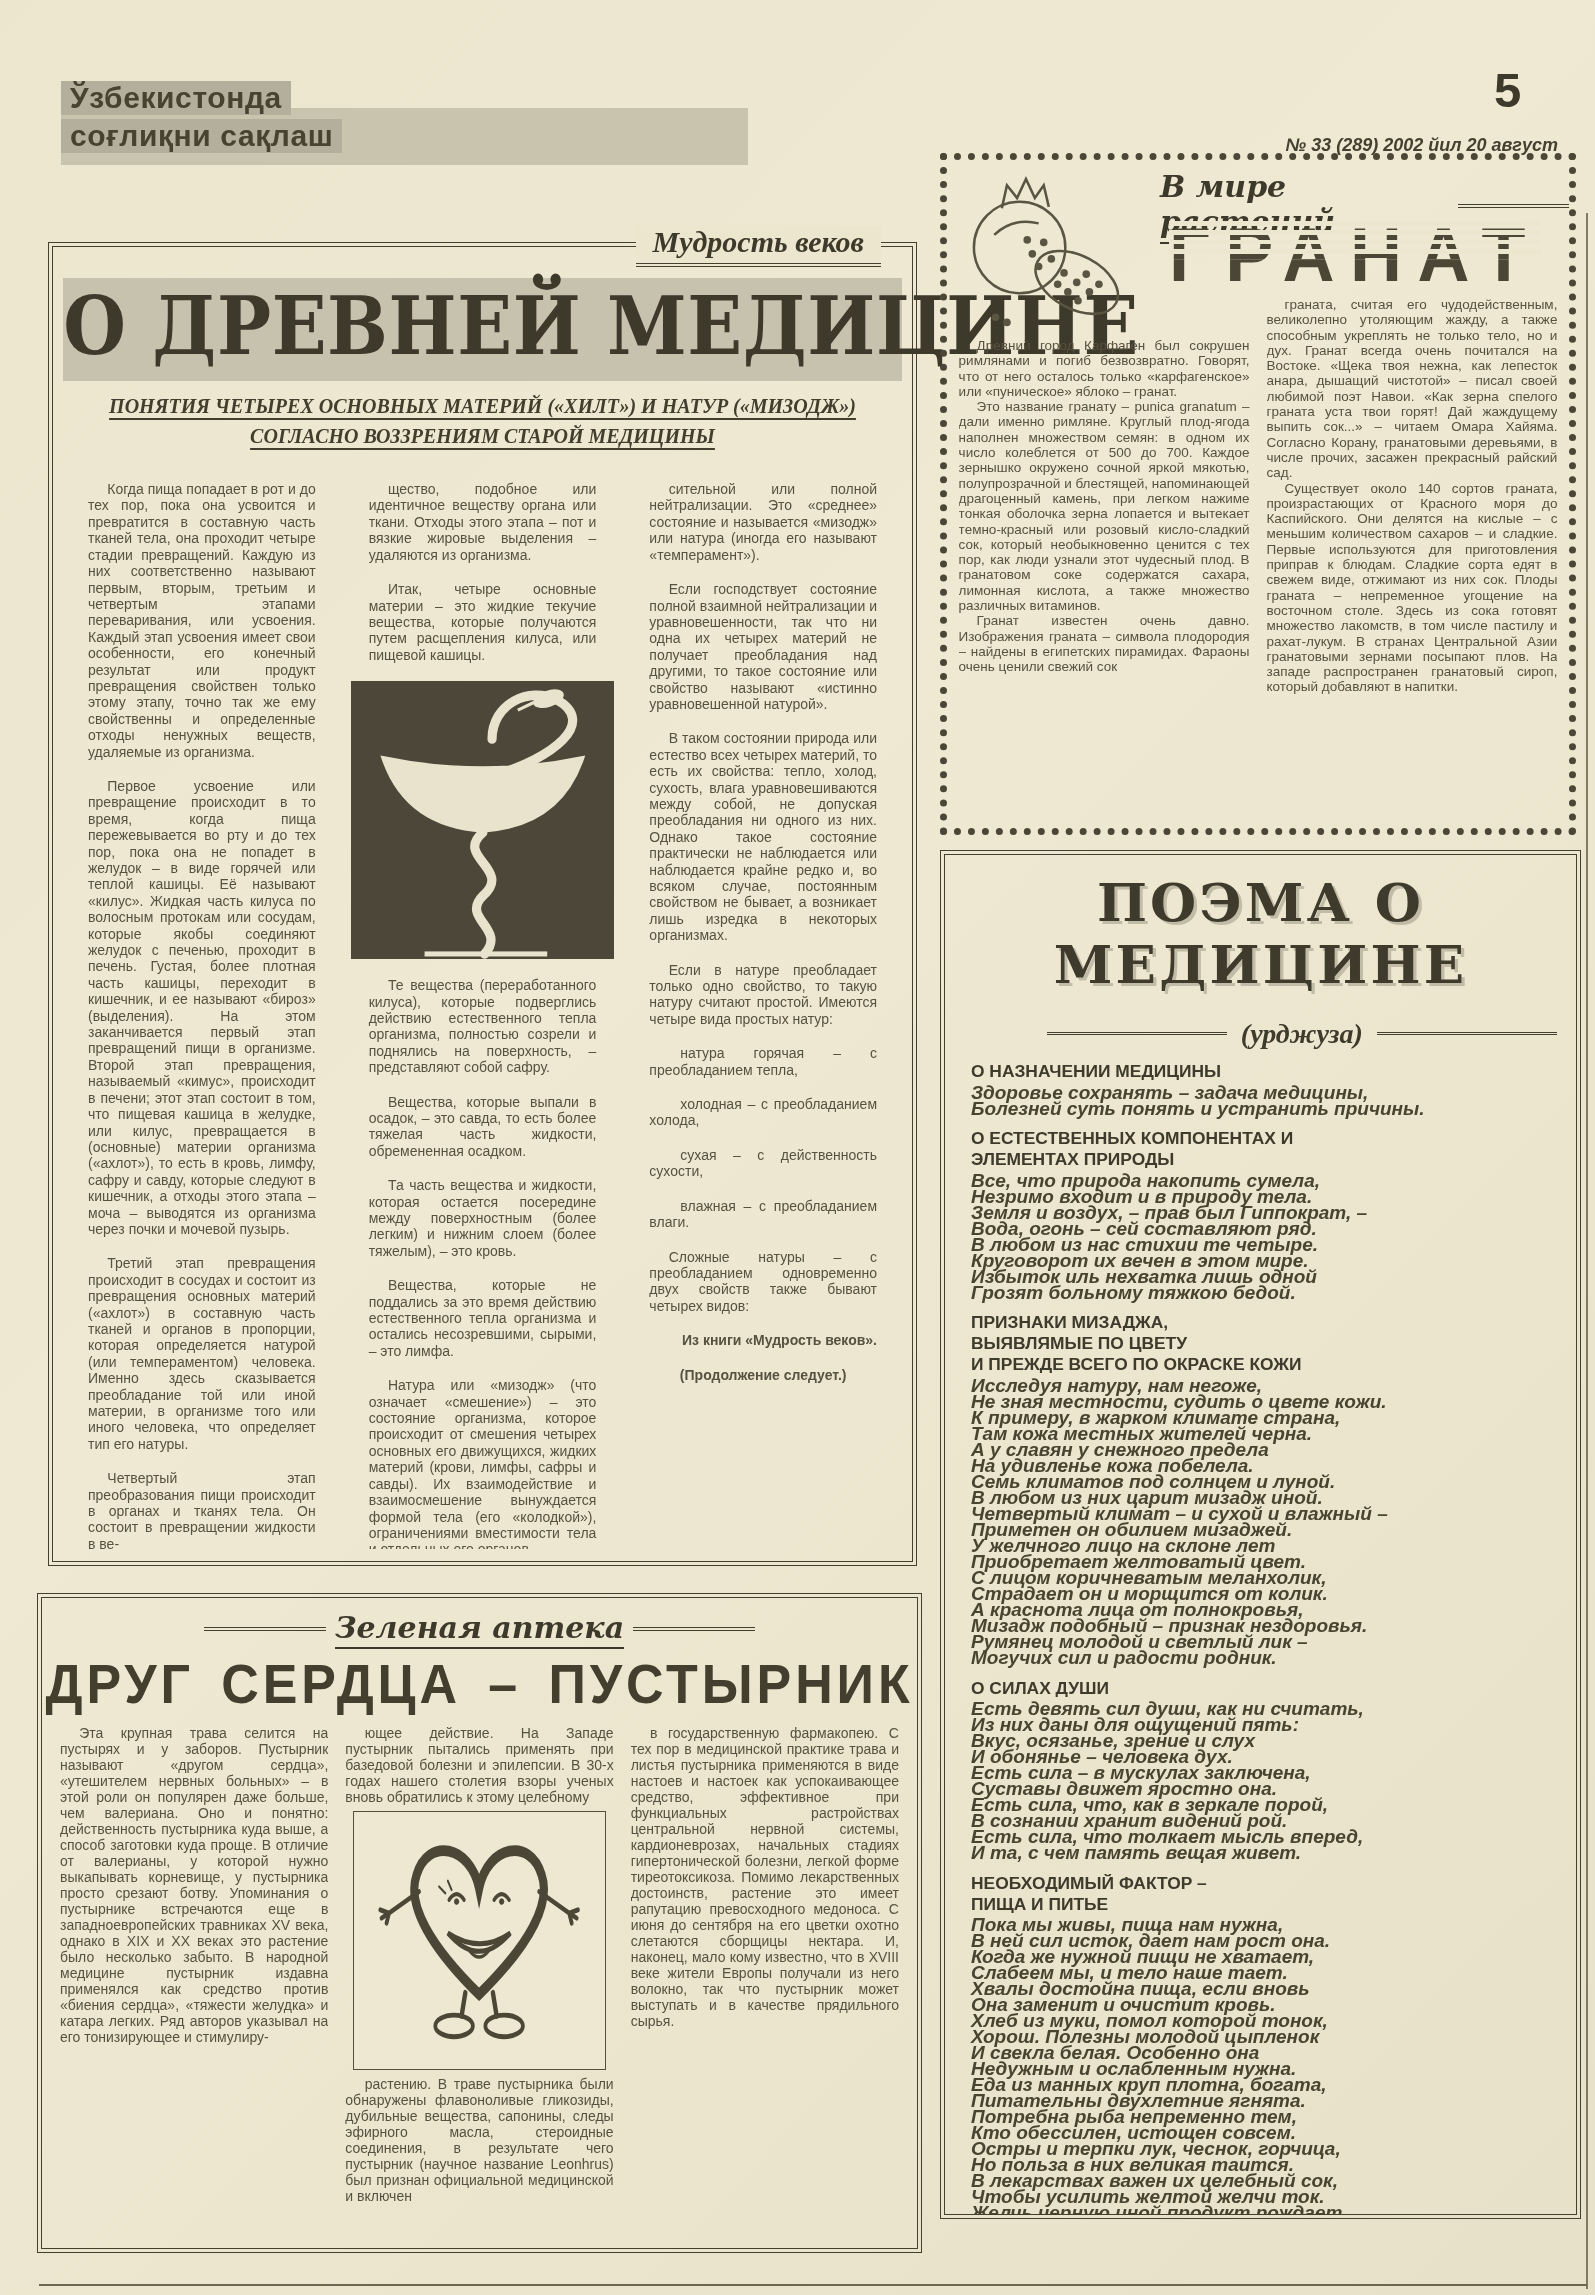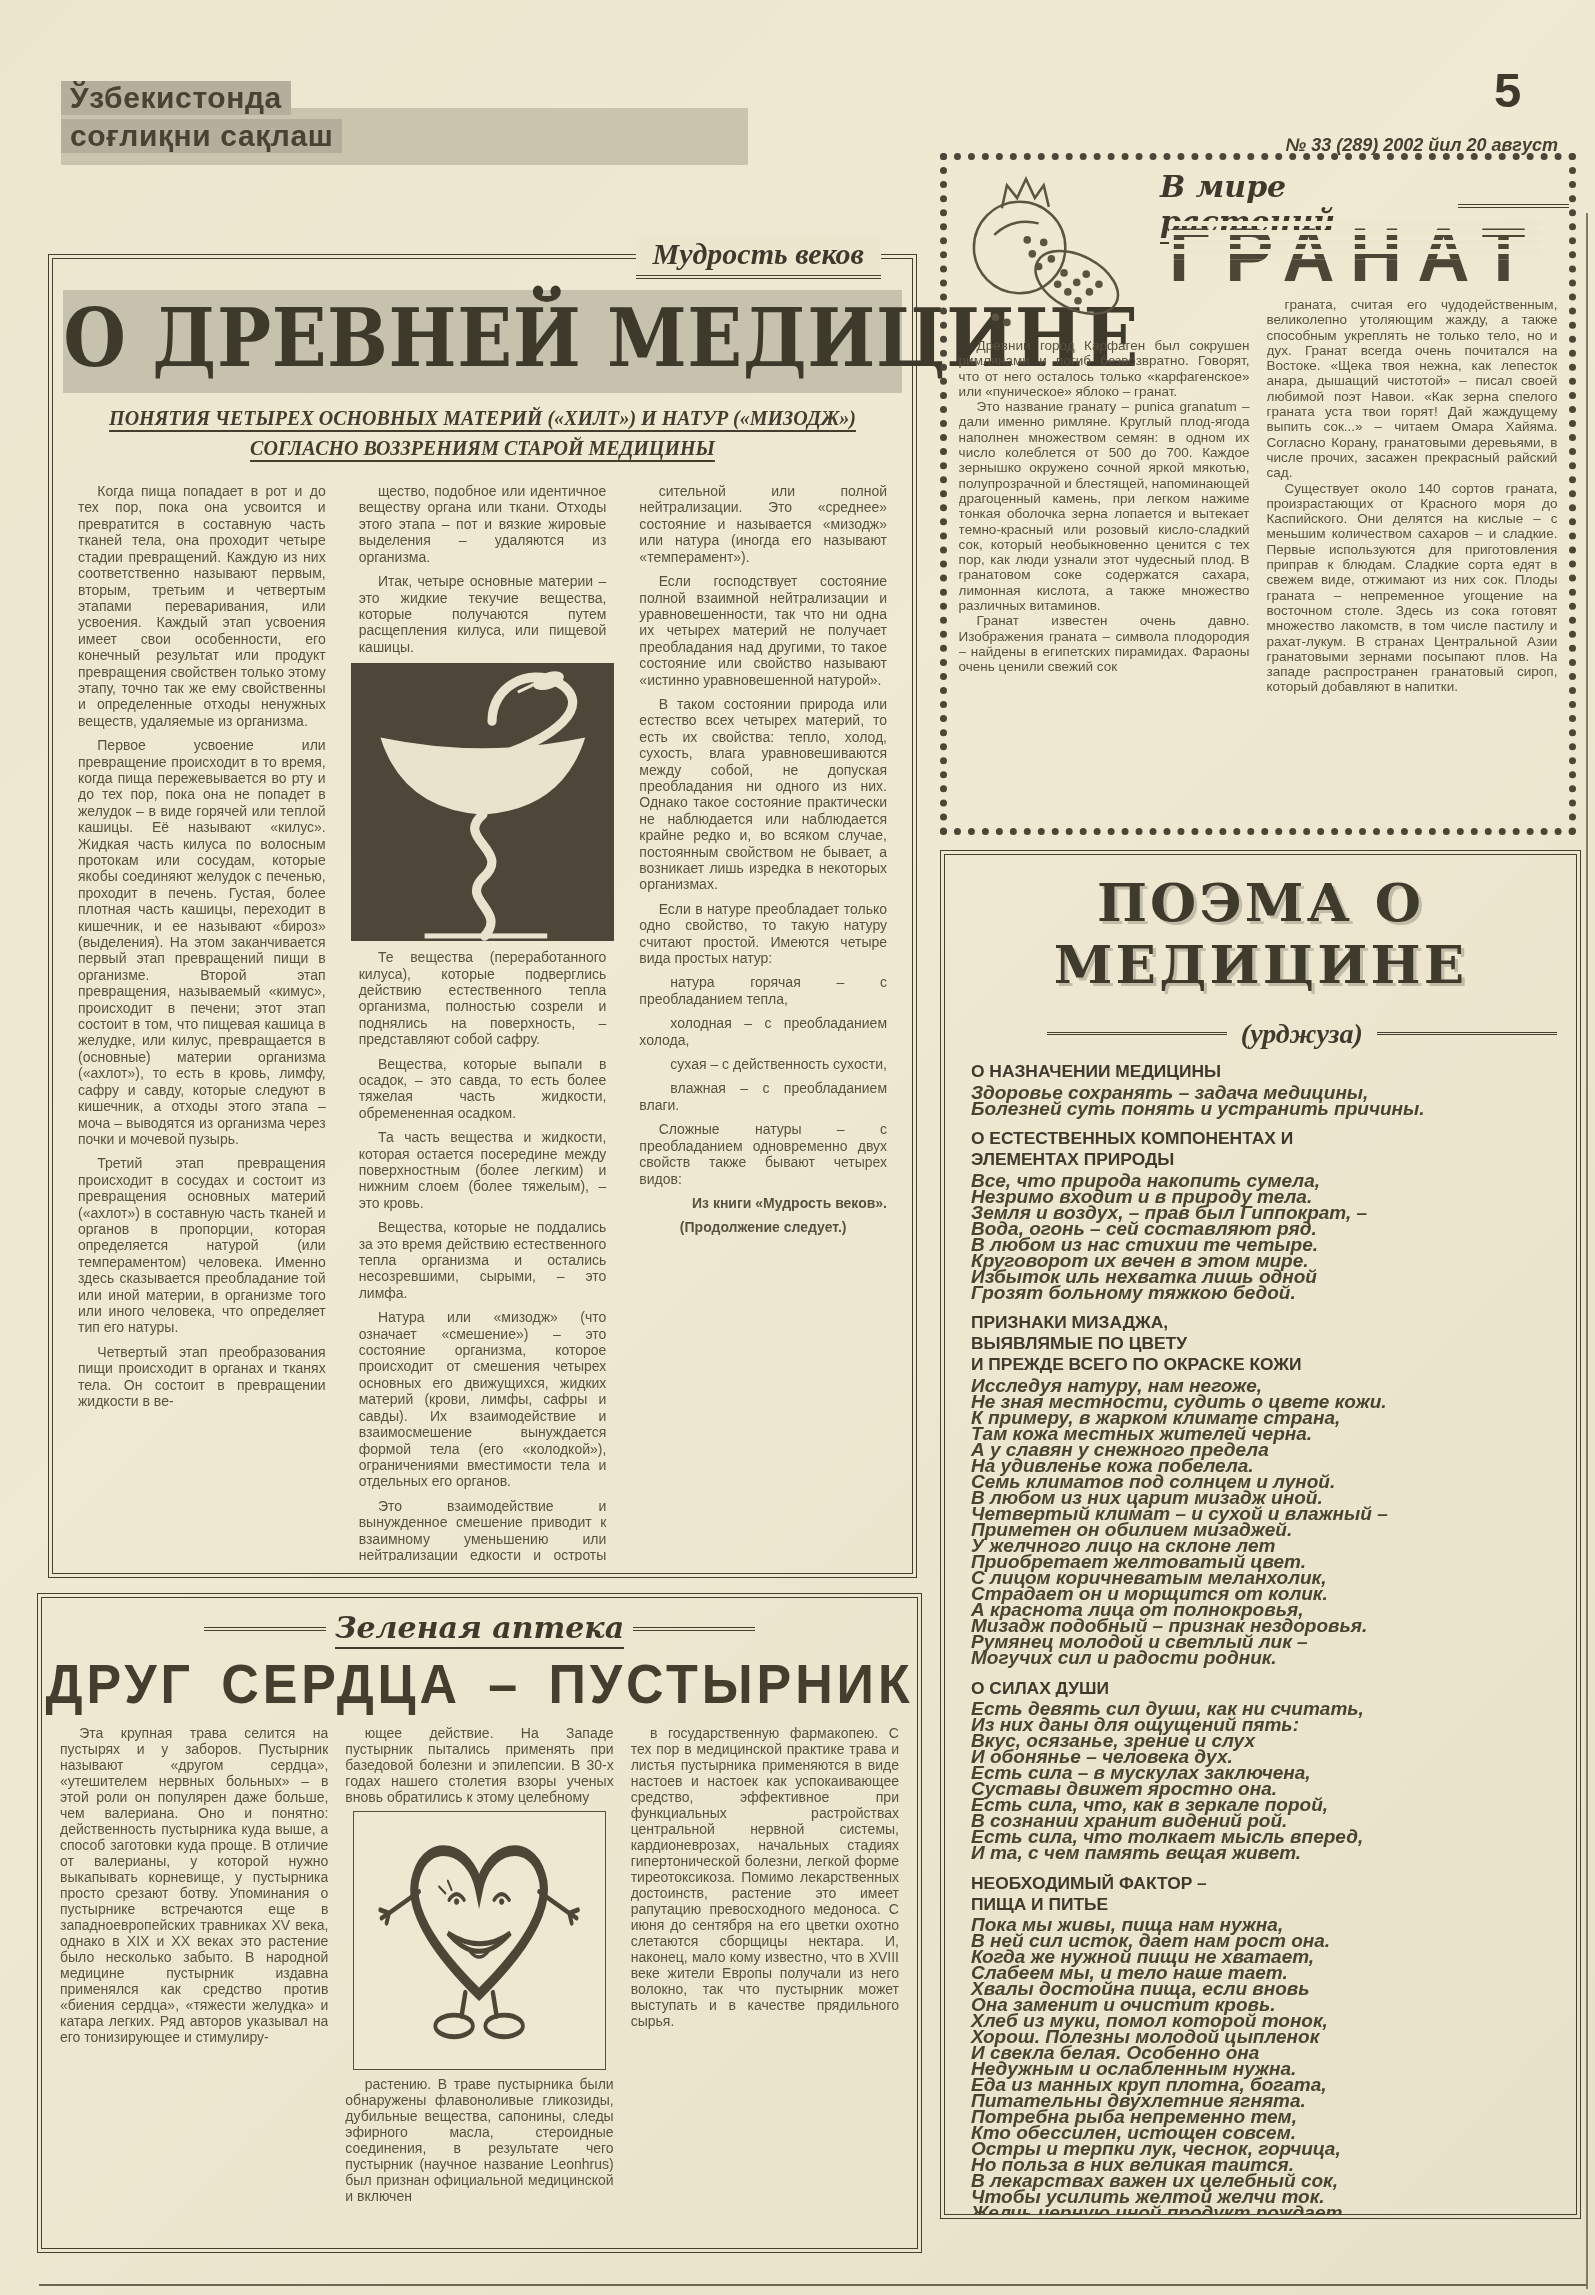"Мудрость веков" #medicine-box { top: 258px -> 246px }
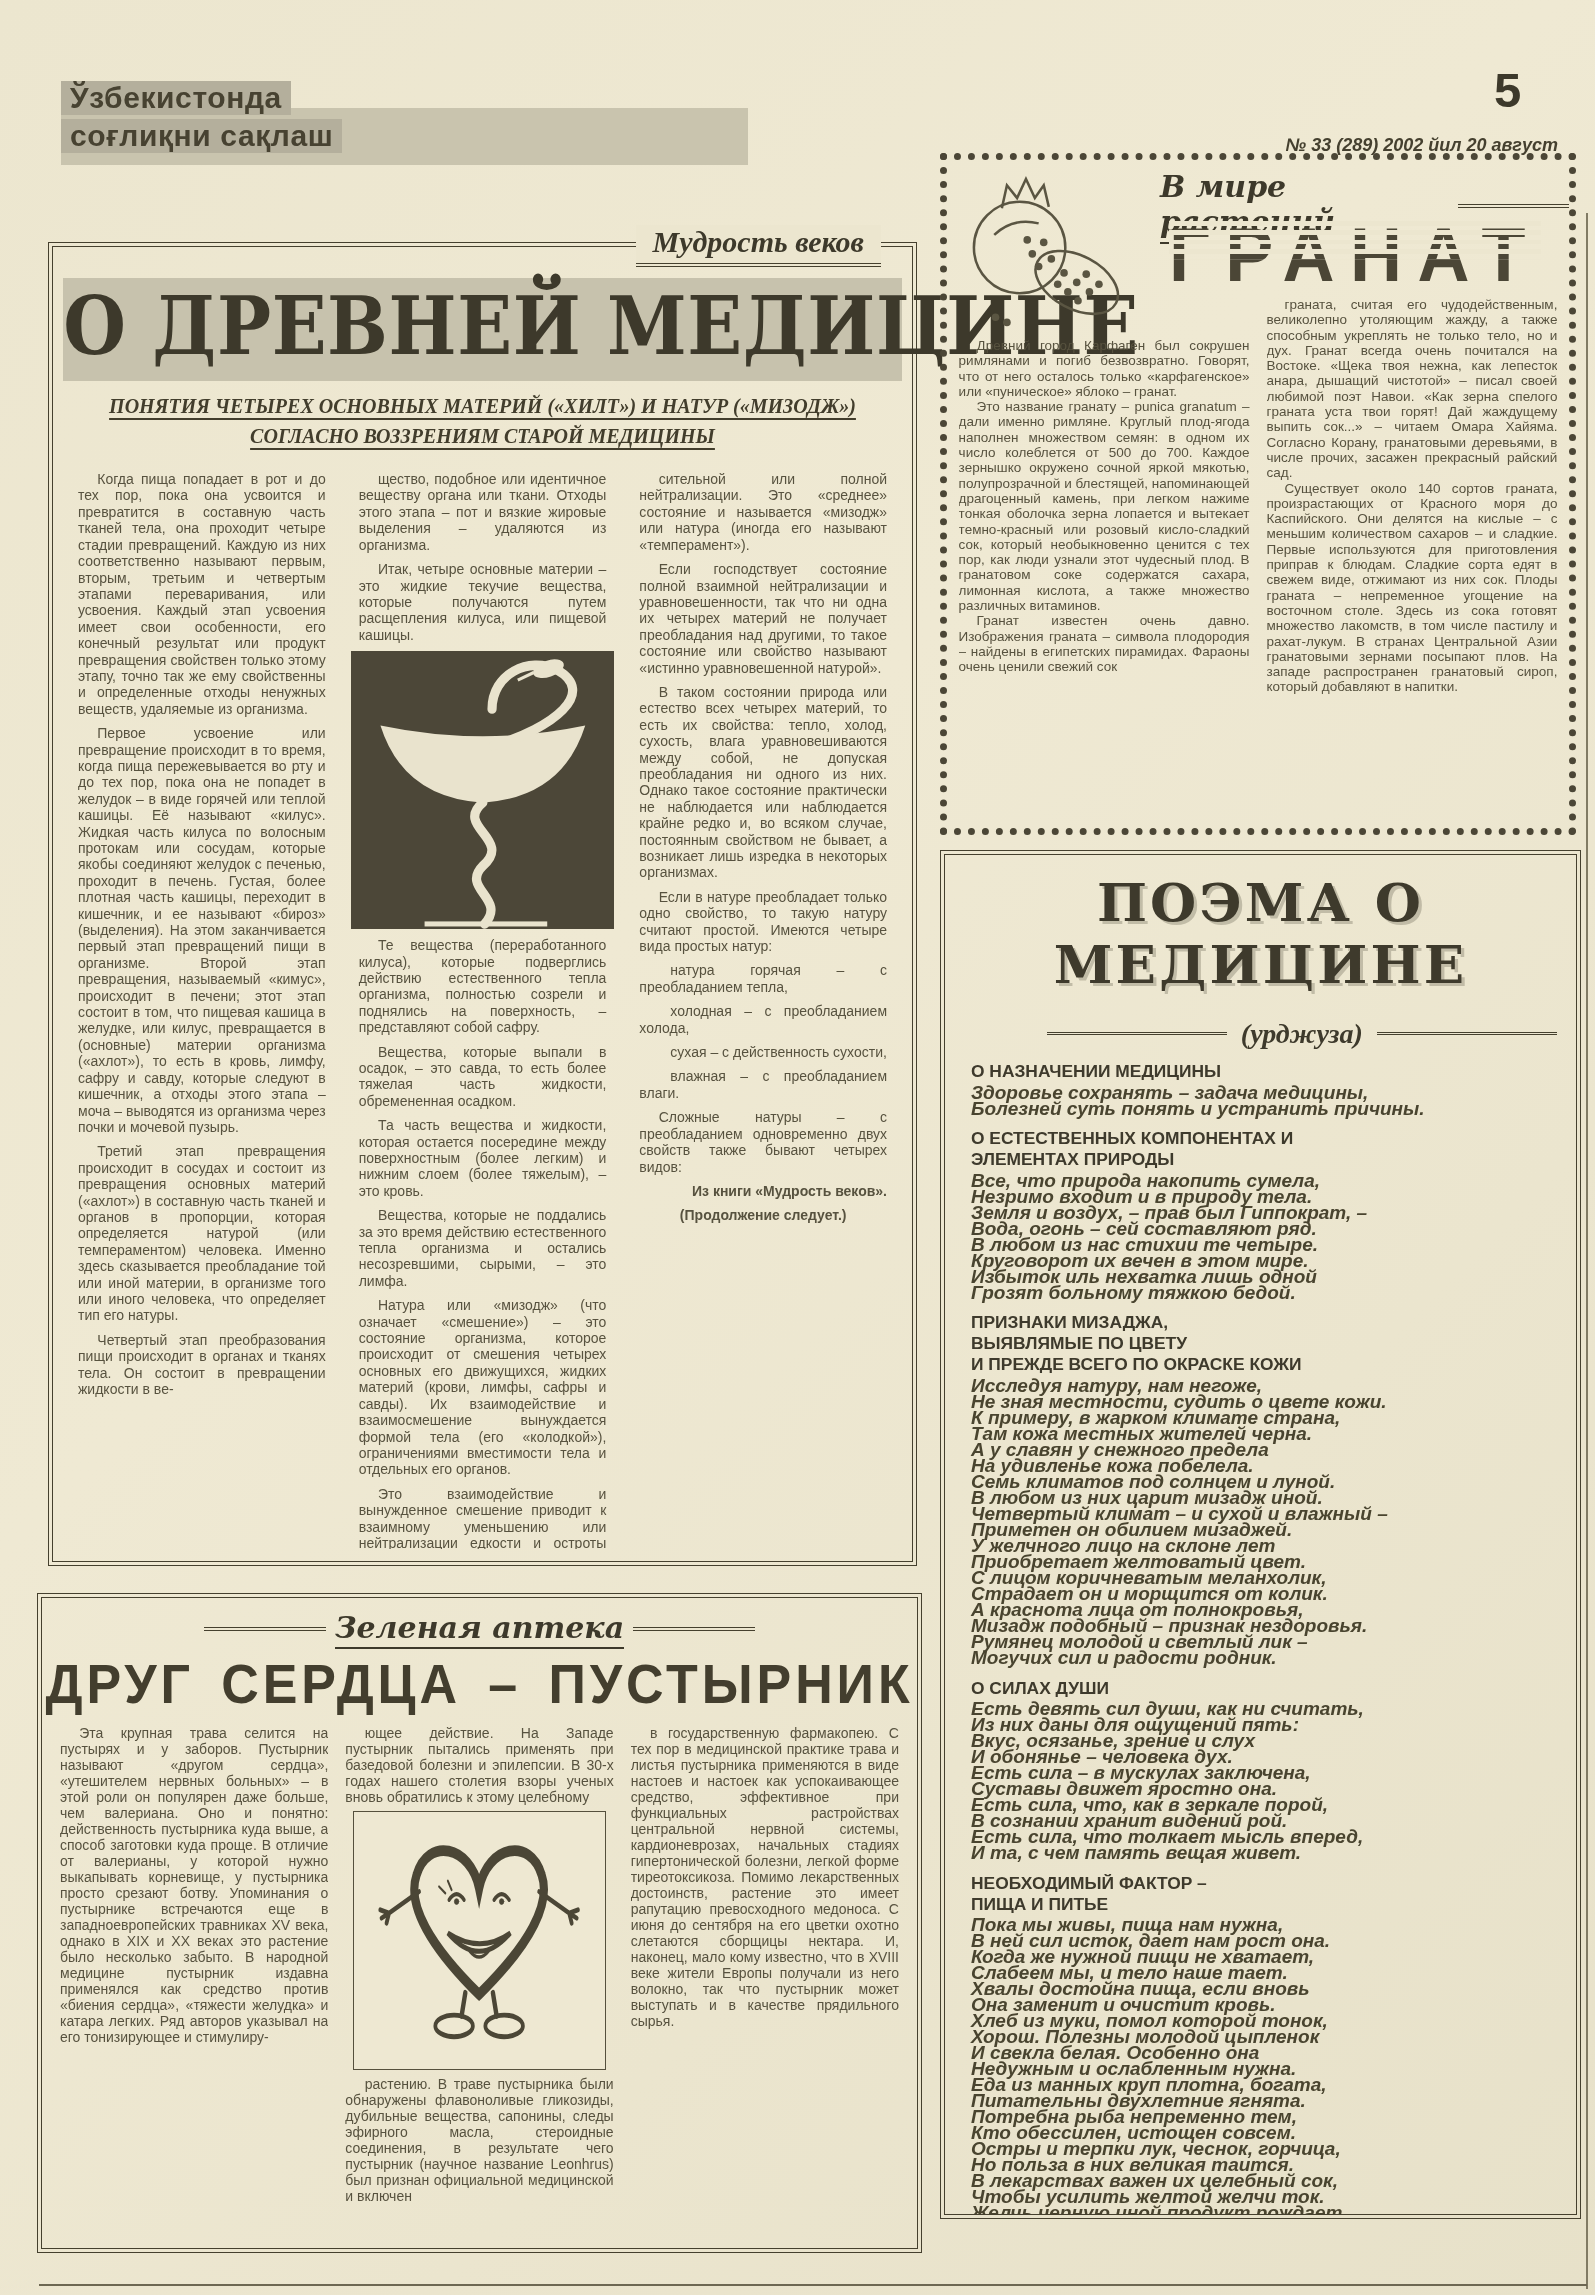"Когда пища попадает в рот" .ncol p { margin: 8px -> 18px }
